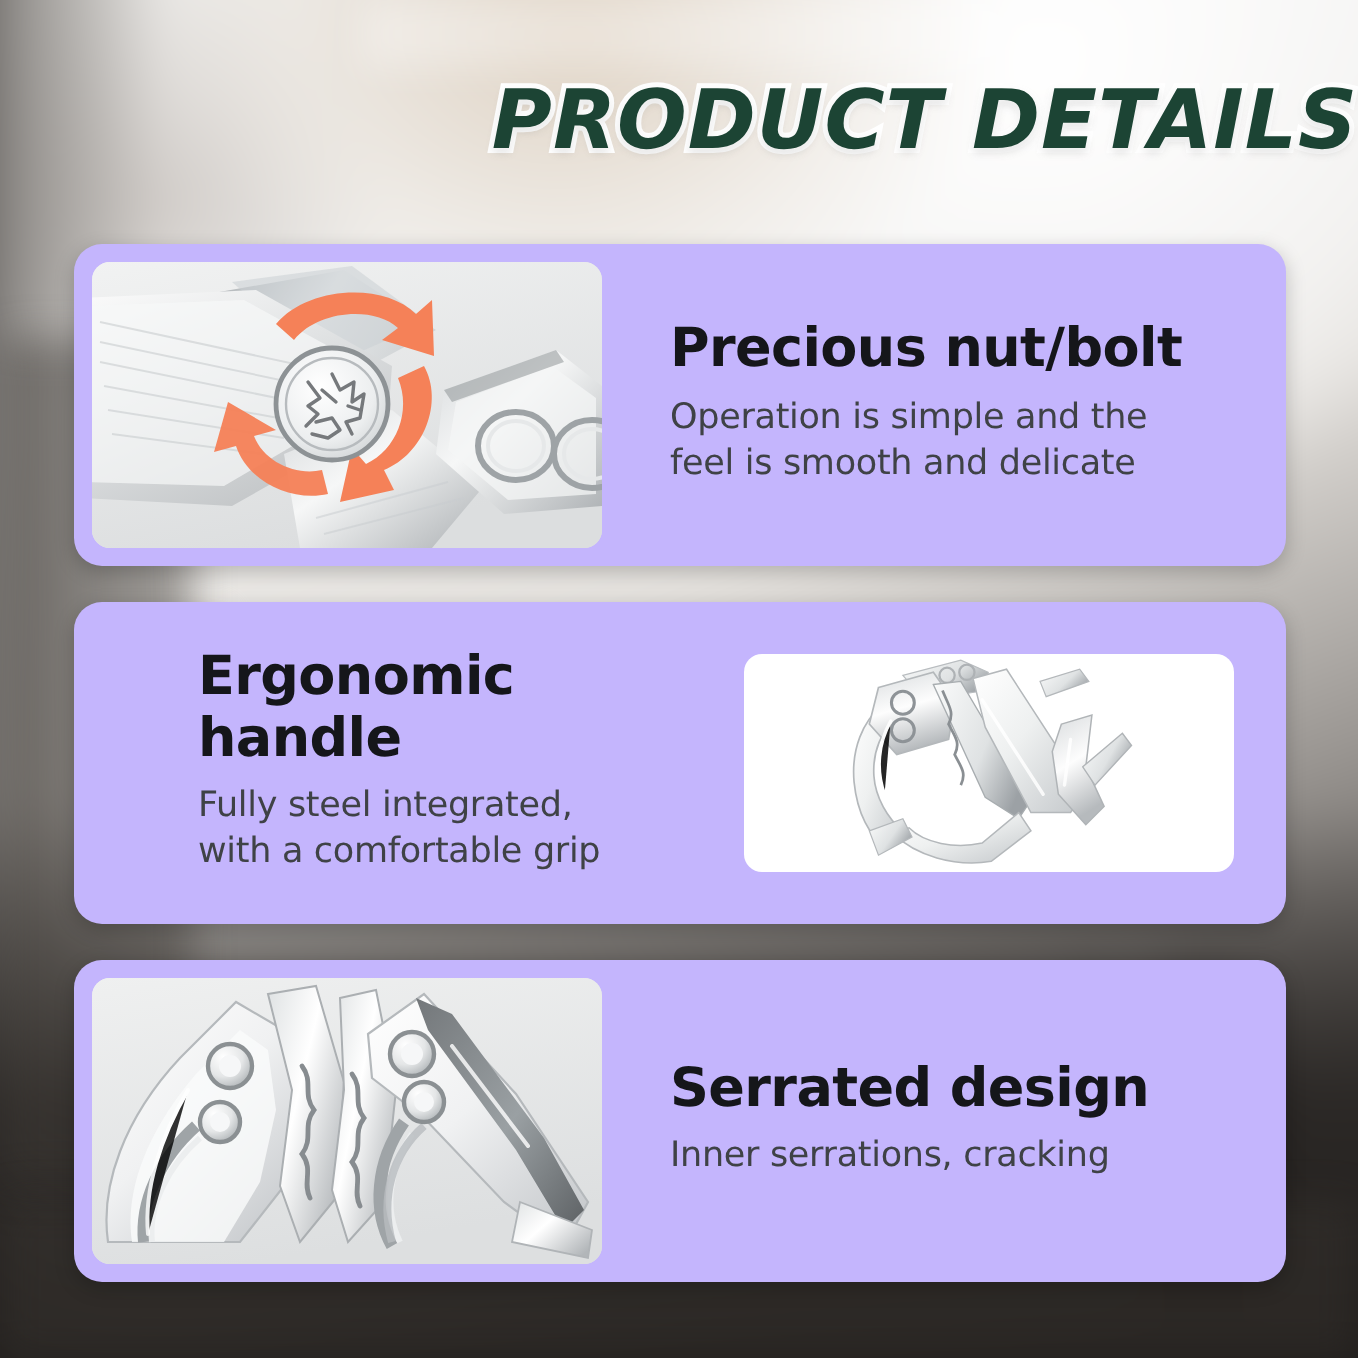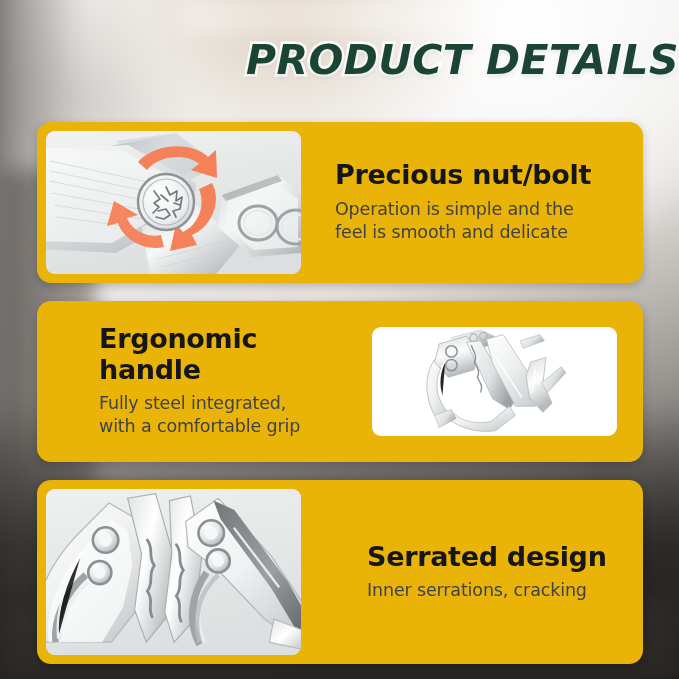"Precious nut/bolt" .card { background: #eab308 -> #c4b5fd }
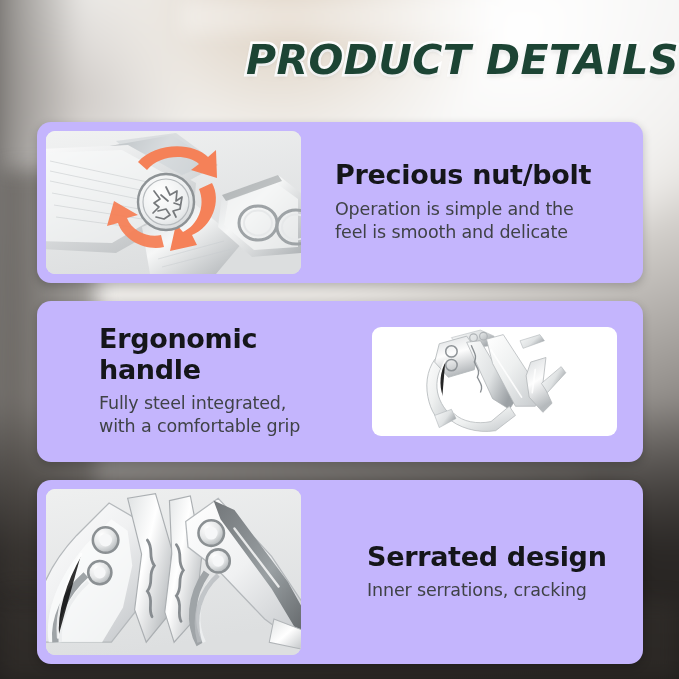"Serrated design" .card-3 { gap: 32px -> none; height: 184px -> 161px }
